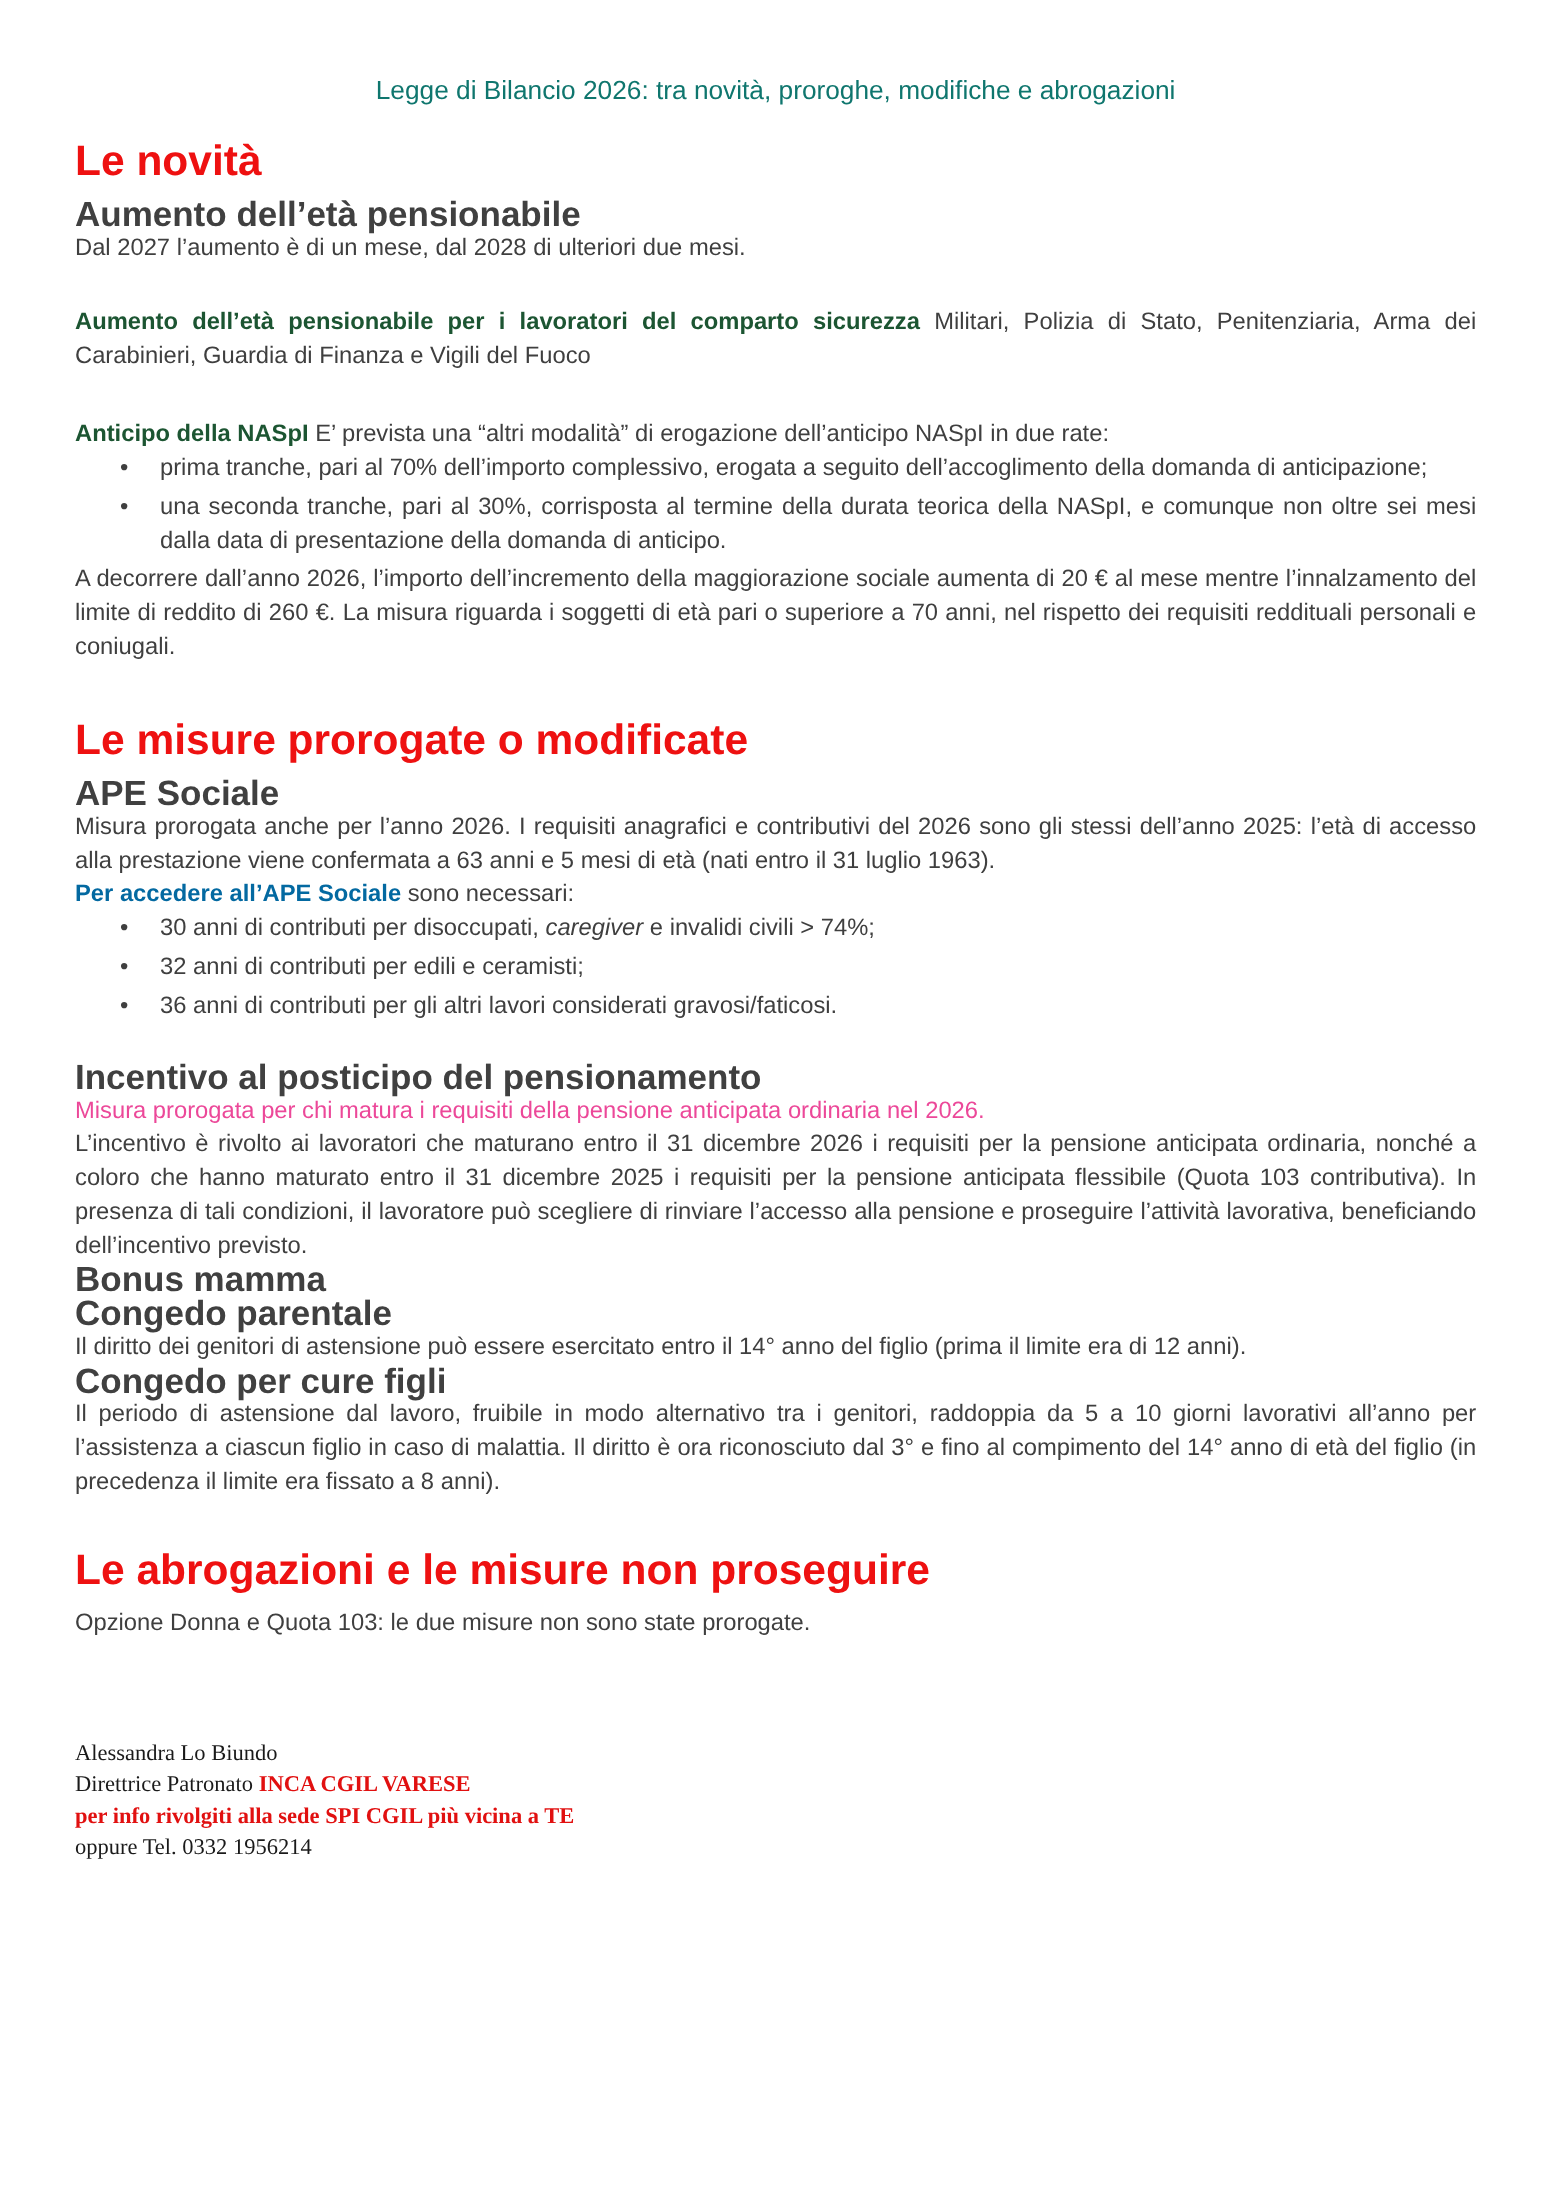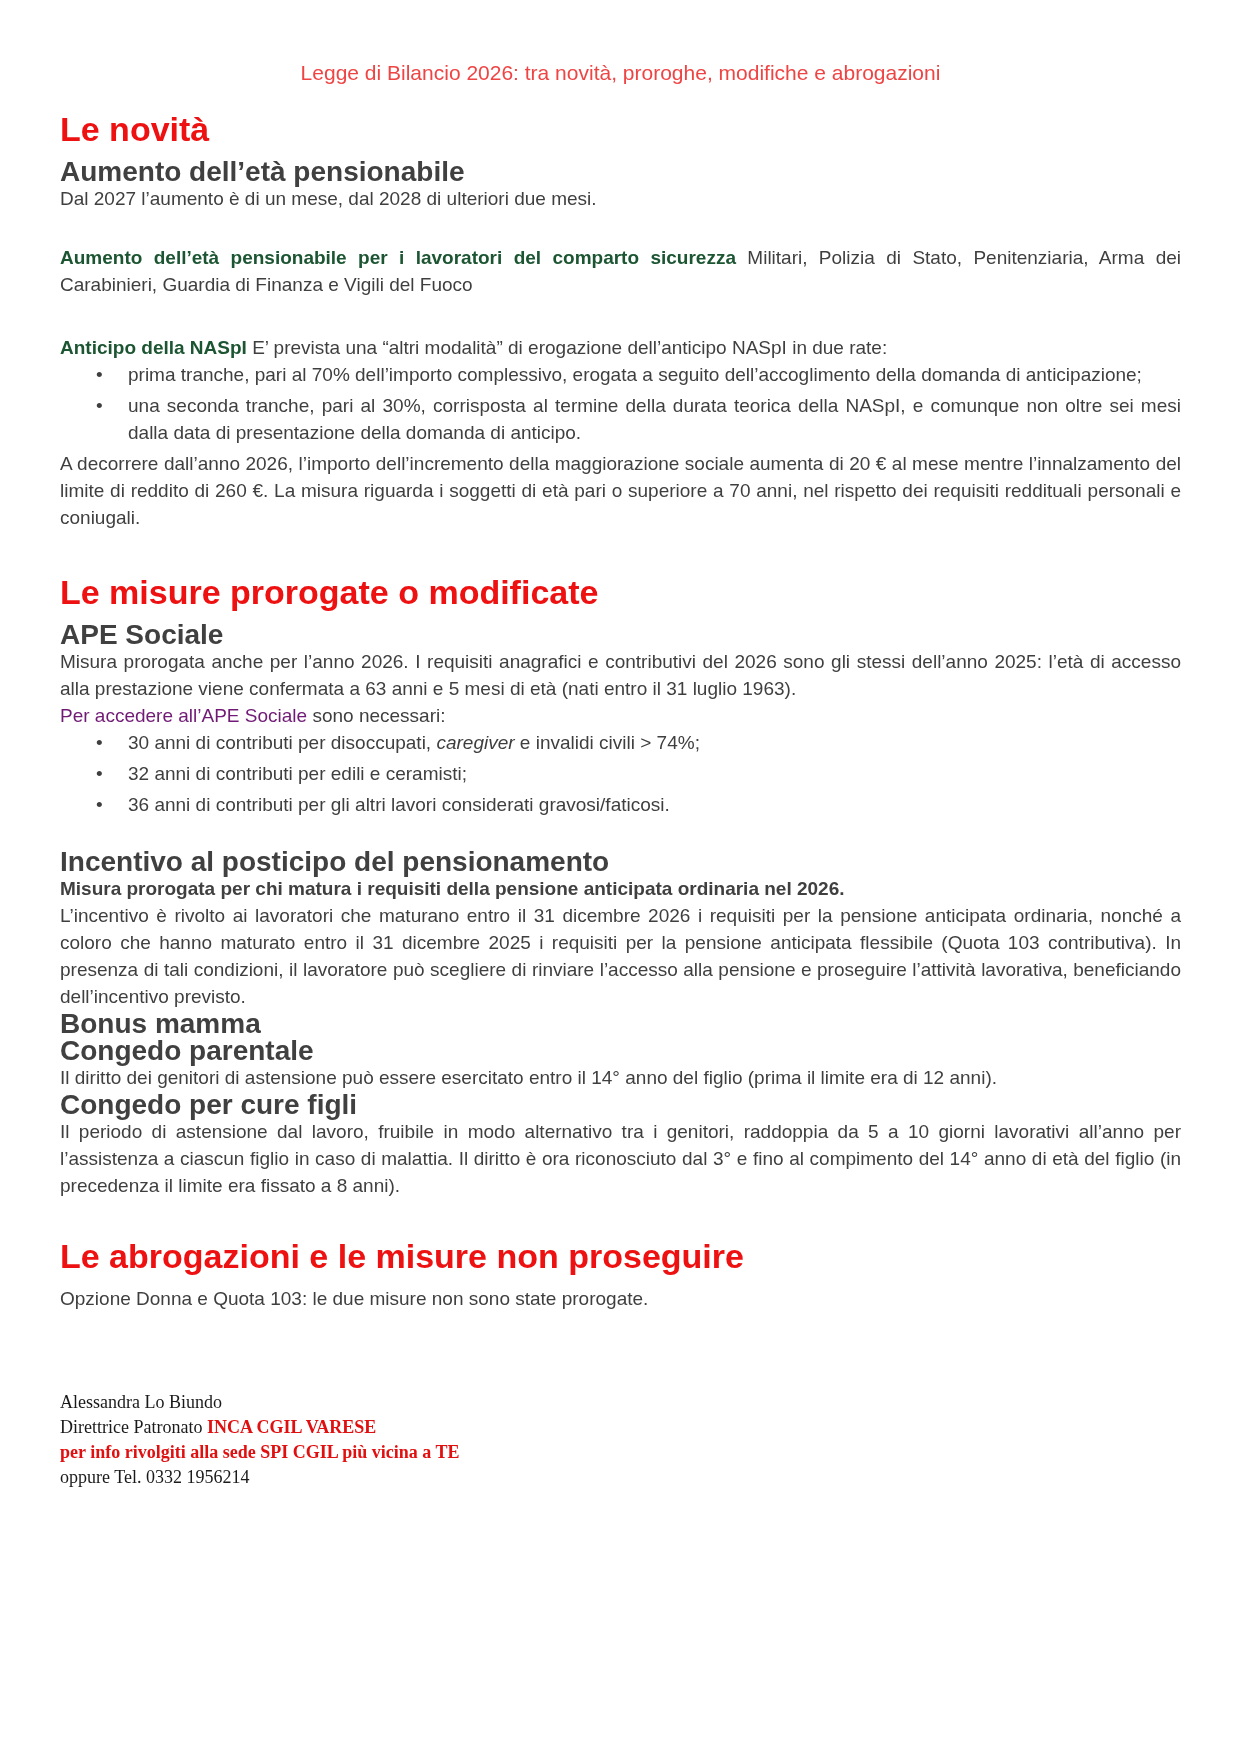"Legge di Bilancio 2026: tra" .doc-title { color: #ef4444 -> #0f766e }
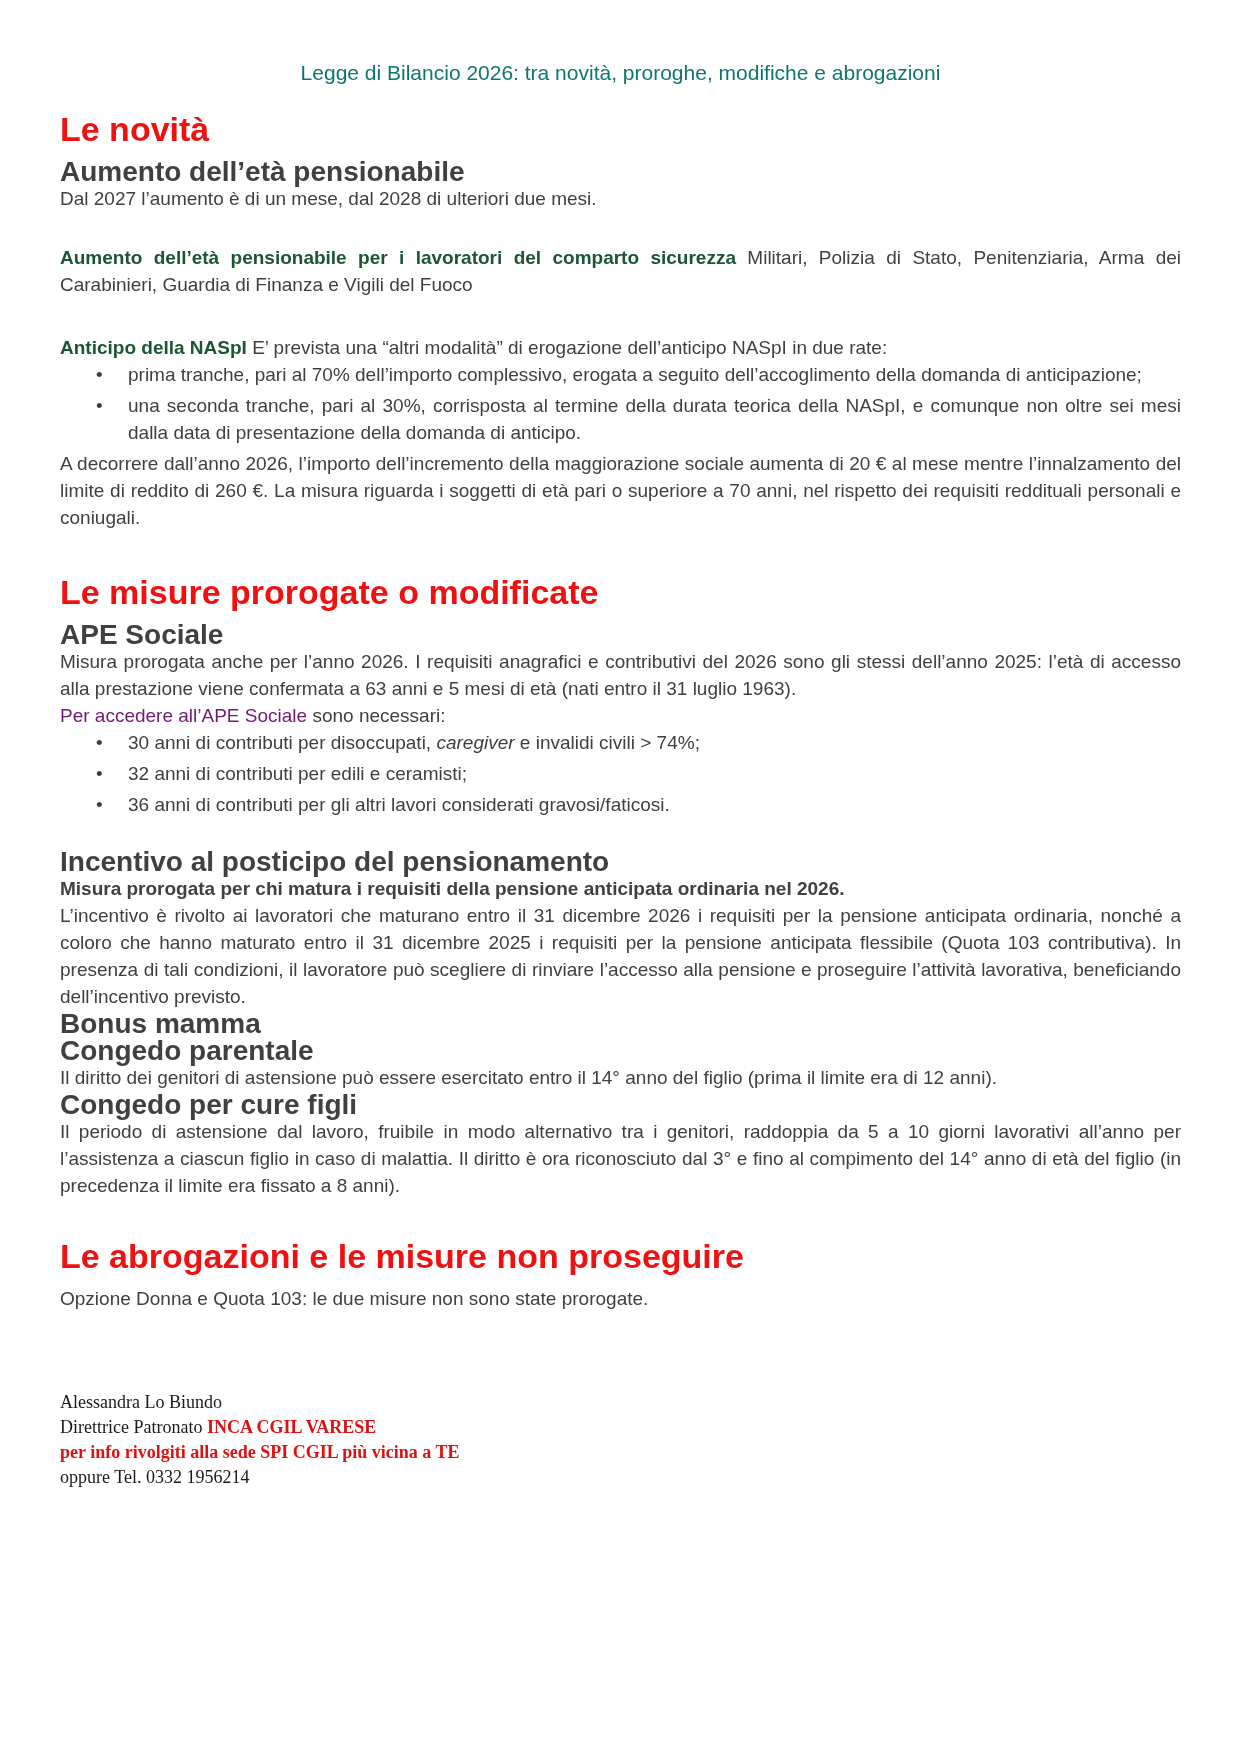"Per accedere all’APE Sociale" .lead-black { color: #701a75 -> #0369a1; font-weight: 400 -> 700 }
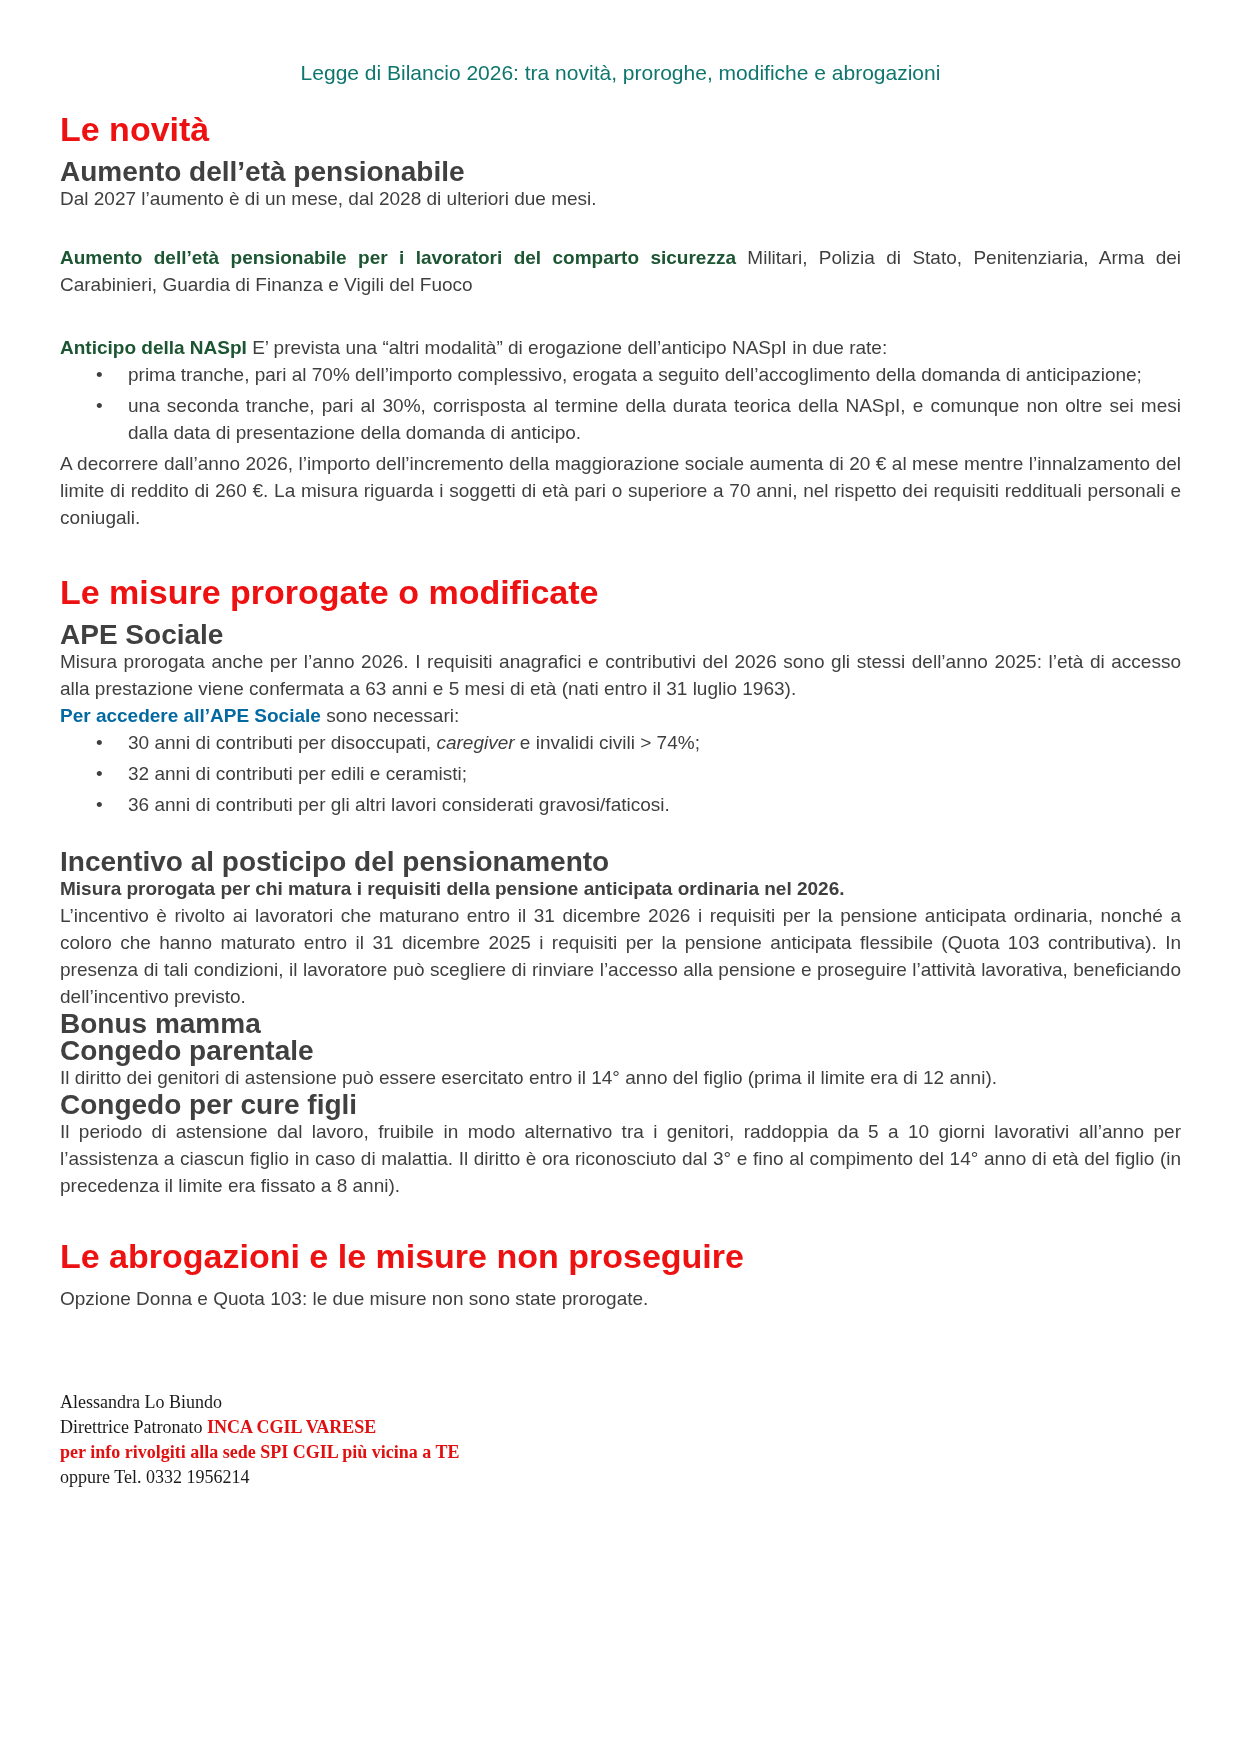"Misura prorogata per chi matura" .b-black { color: #404040 -> #ec4899; font-weight: 700 -> 400 }
